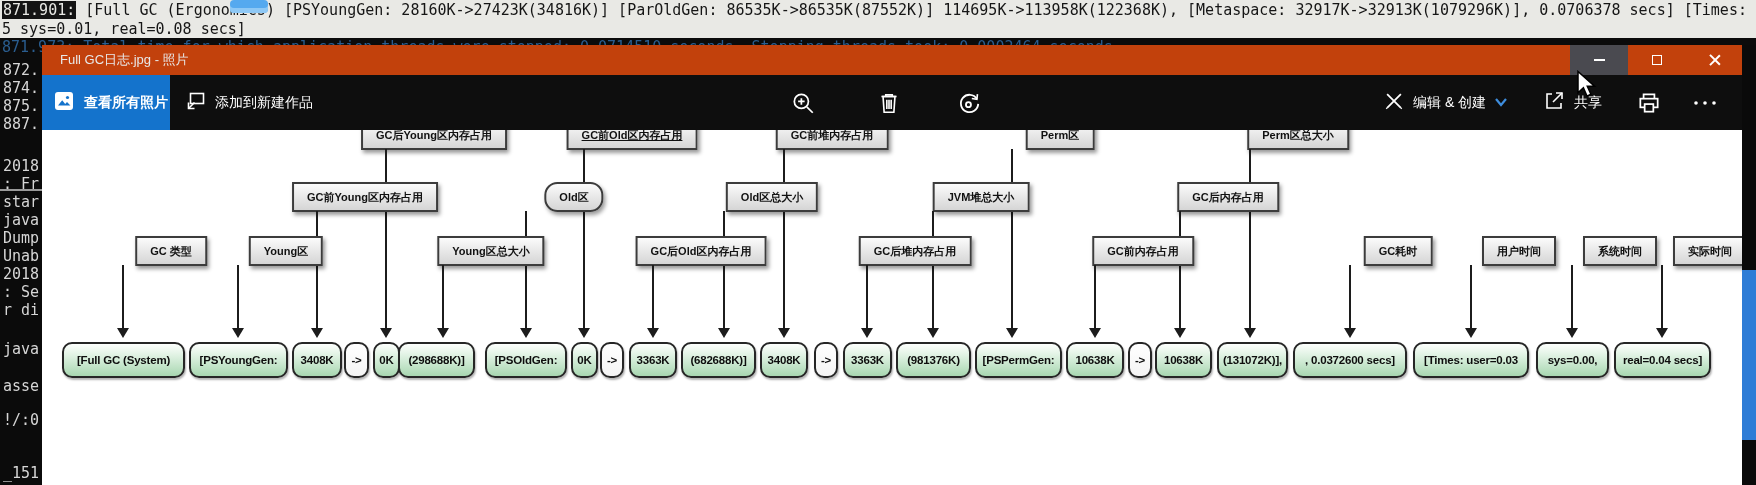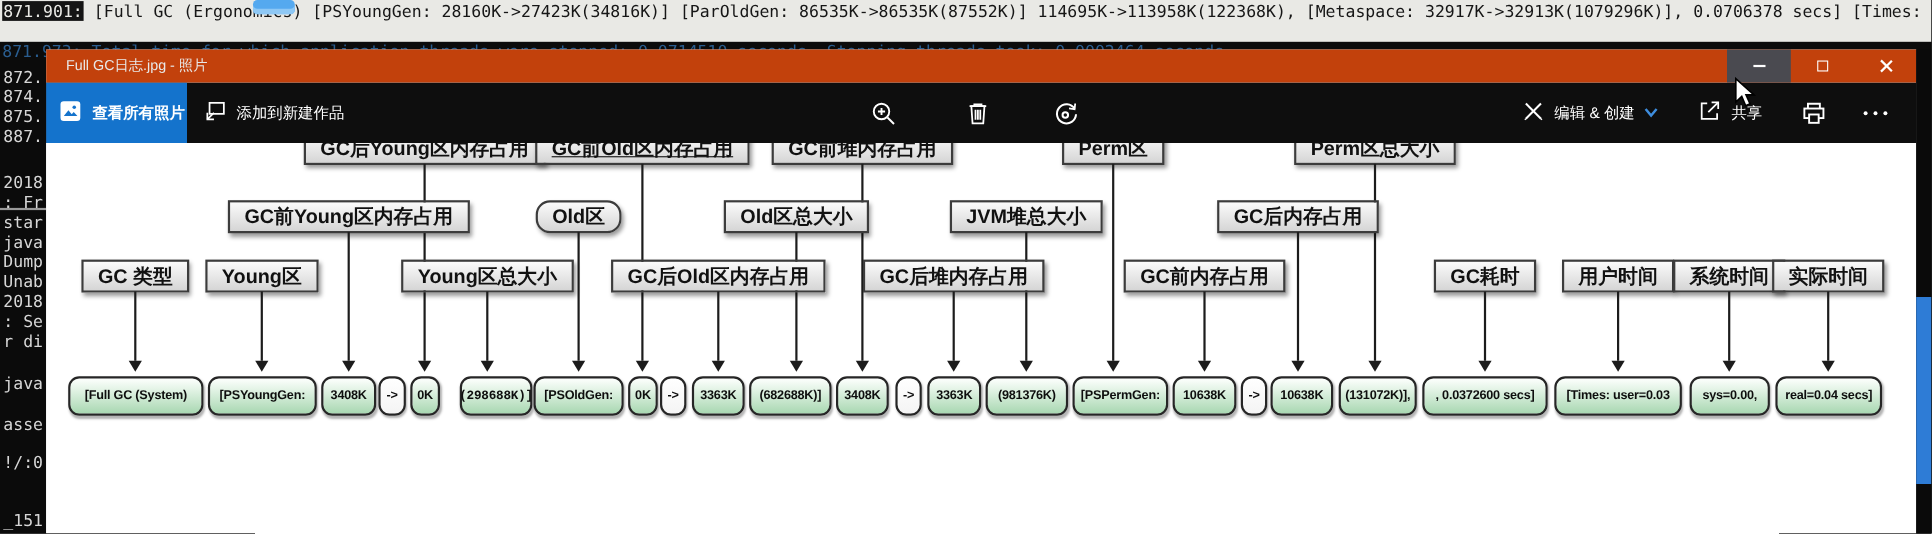"5 sys=0.01, real=0.08 secs]" div.tline { html: none -> <div>5 sys=0.01, real=0.08 secs]</div> }
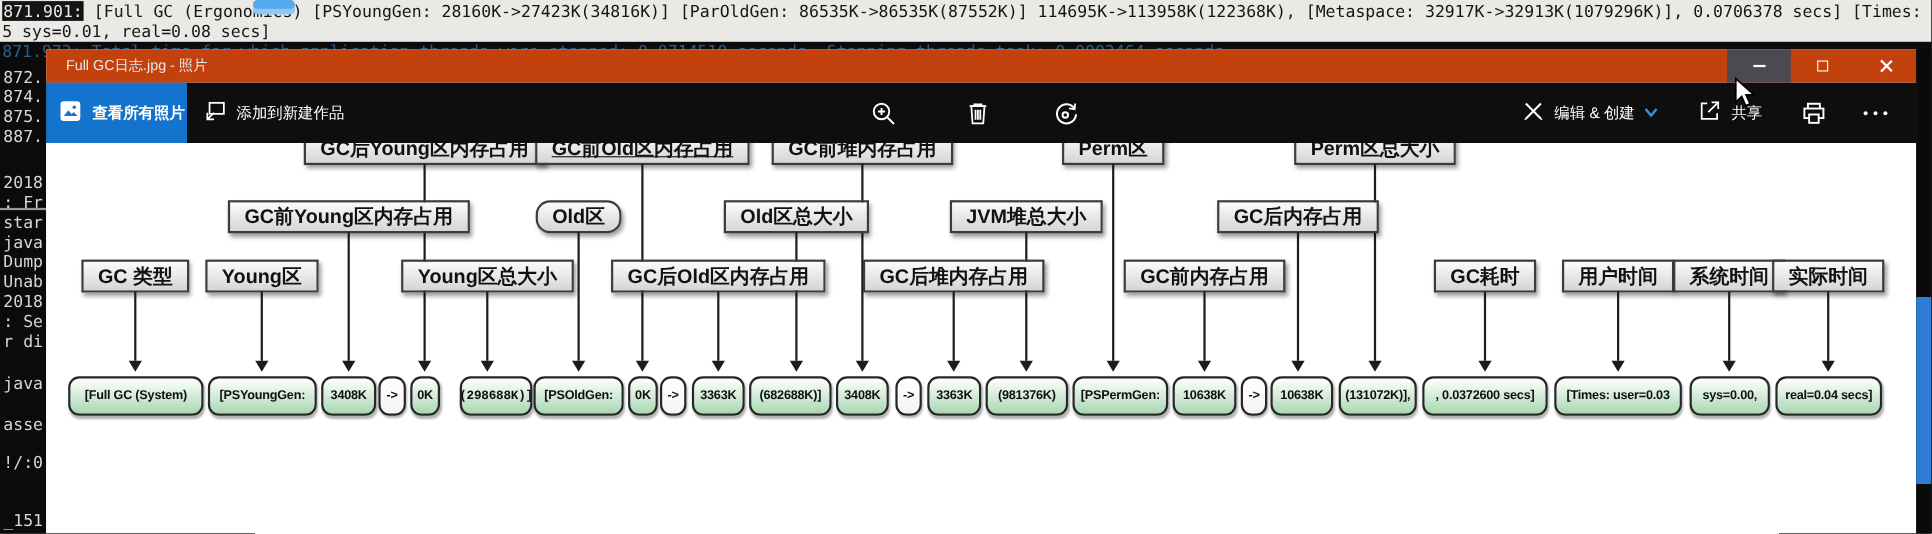"GC后Young区内存占用" .ann-box { font-size: 18px -> 11px; margin-left: none -> 48px }
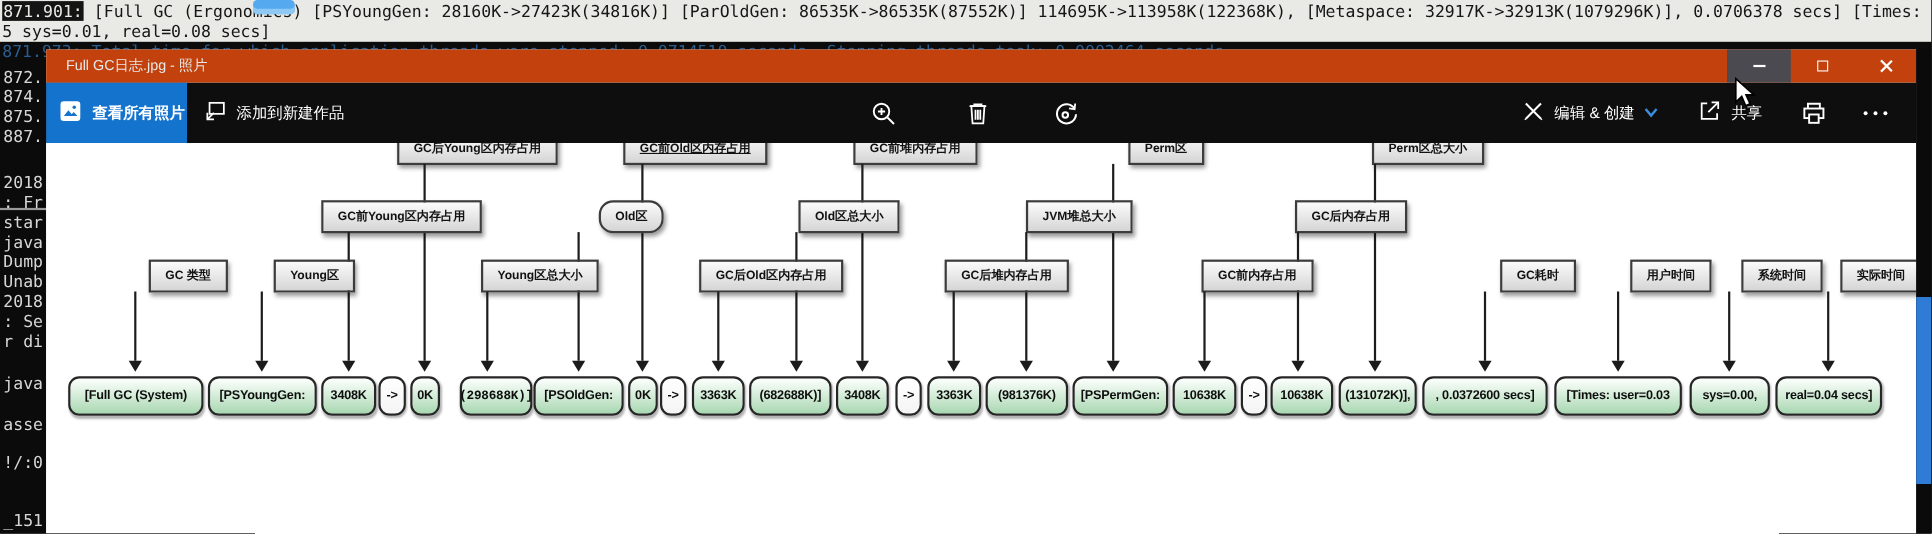"(298688K)]" div.seg { font-family: Liberation Mono, monospace -> none; left: 376px -> 356px; width: 66px -> 77px }
